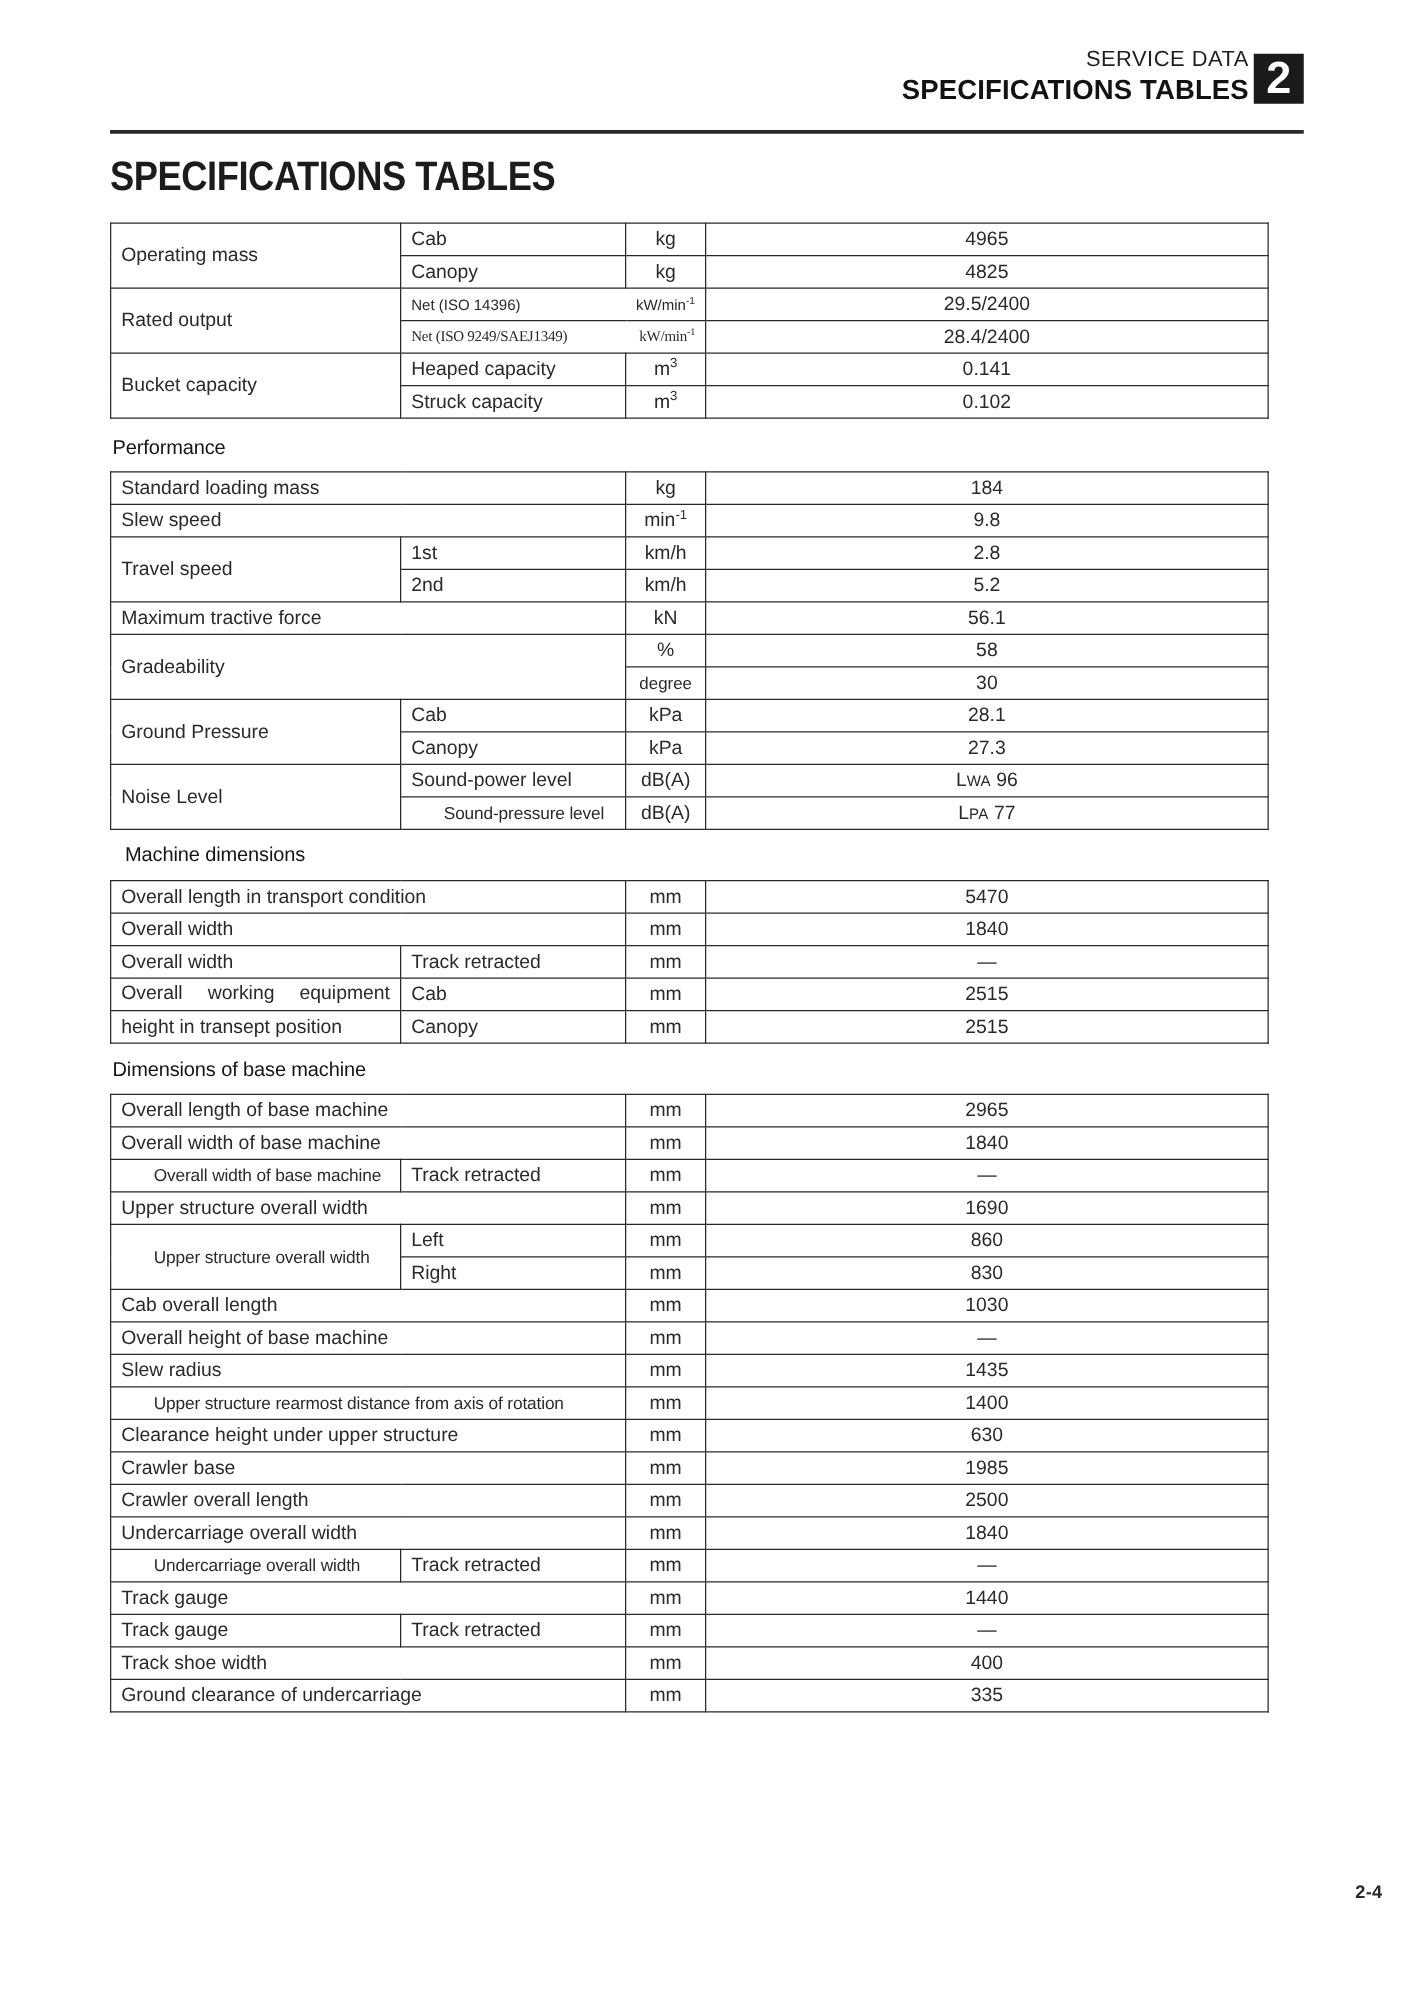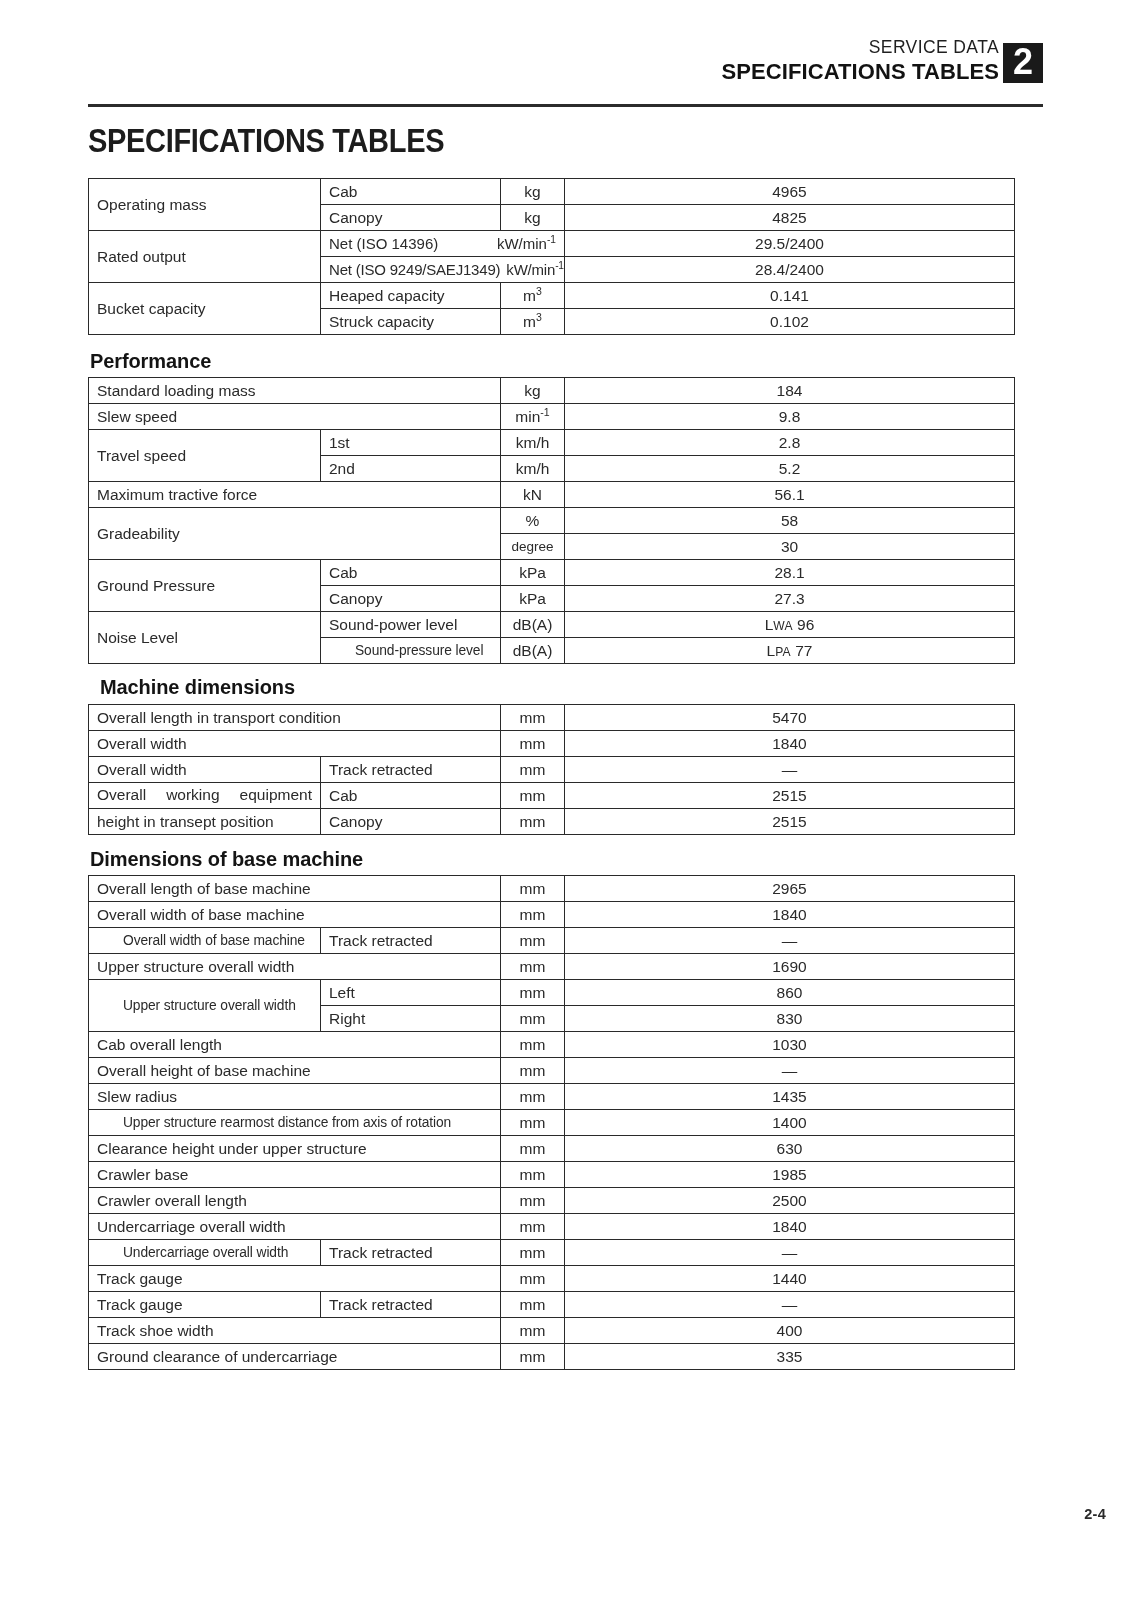"Net (ISO 14396)" td.ratedlabel { font-size: 15px -> 12px }
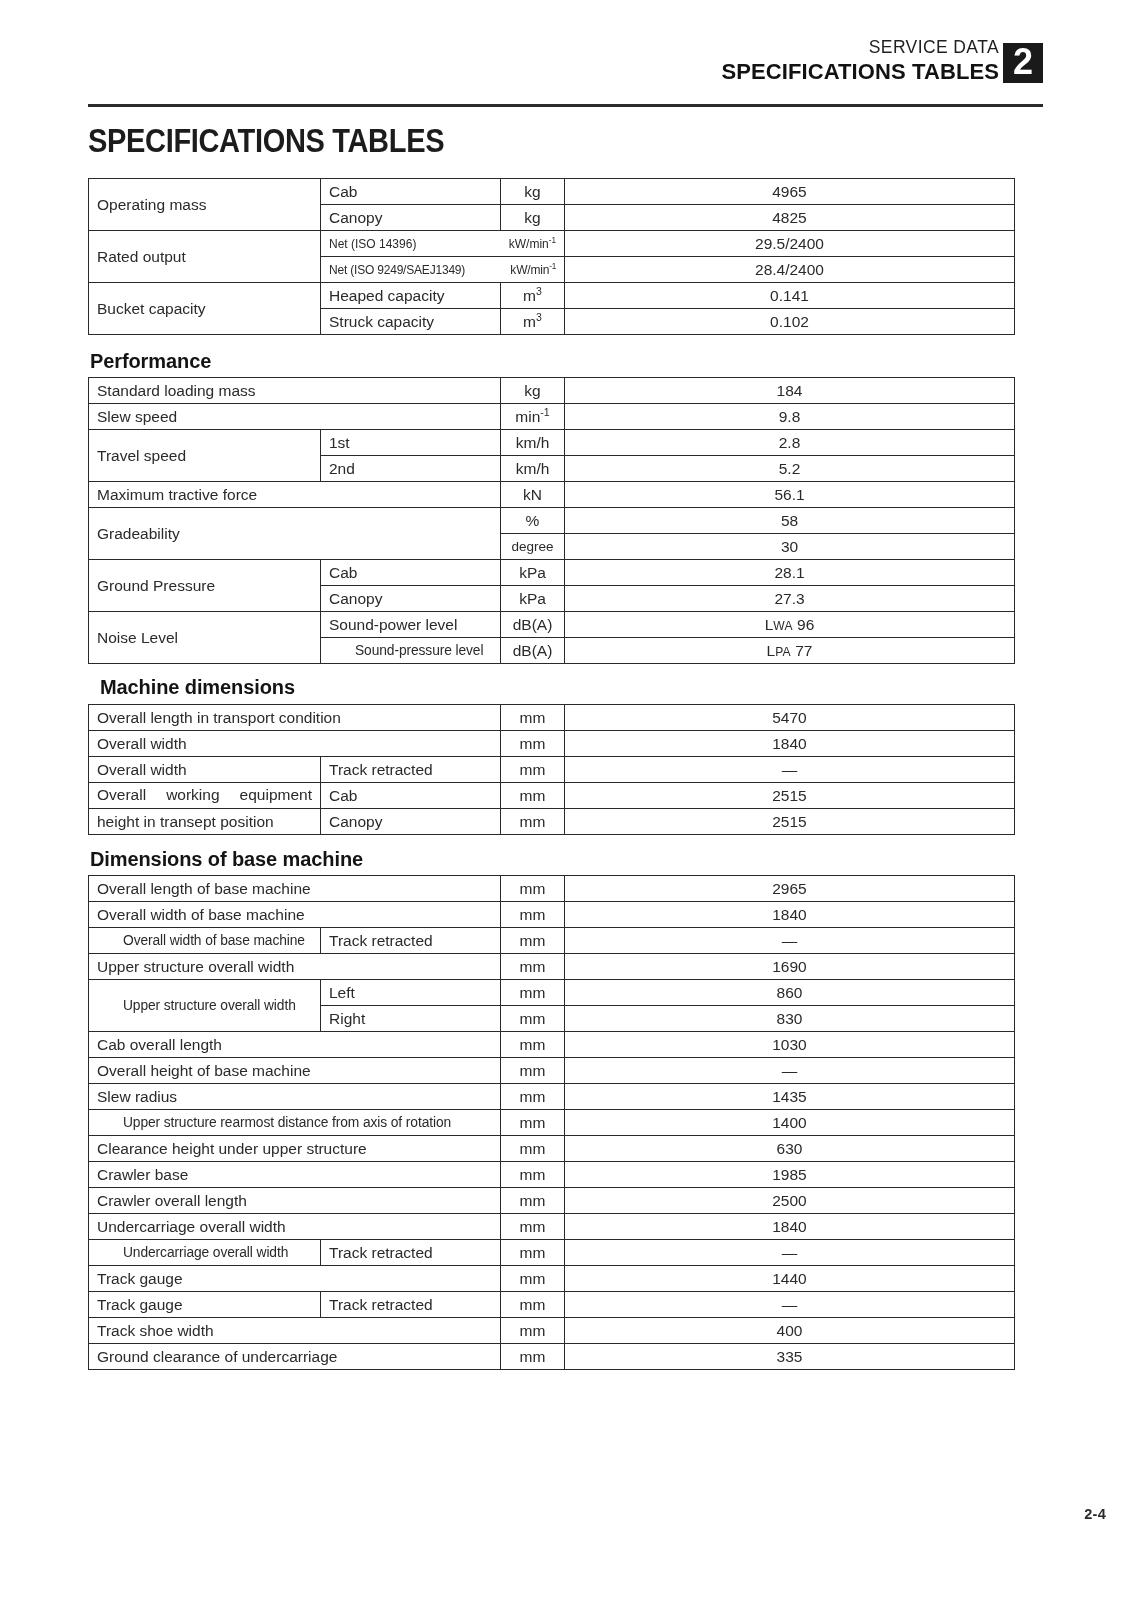"Net (ISO 9249/SAEJ1349)" td.small-text { font-family: none -> Liberation Serif, serif }
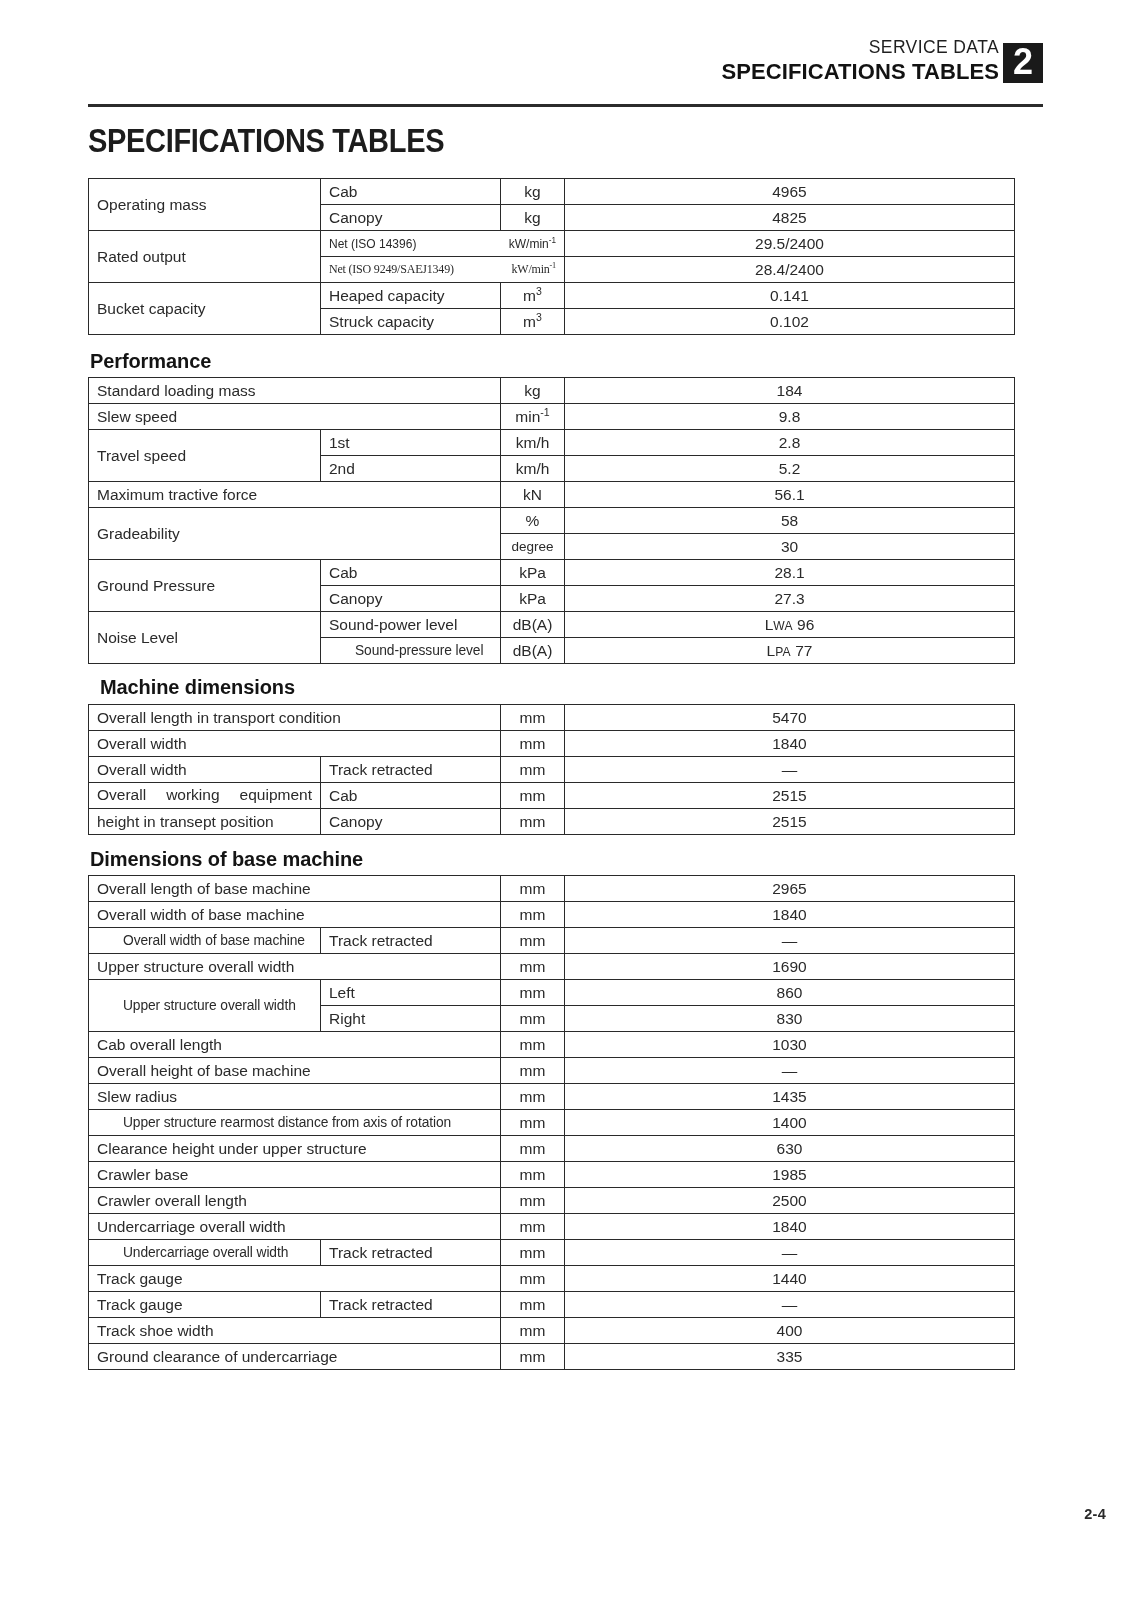"Performance" .section-heading { font-size: 20px -> 16px; font-weight: bold -> normal }
